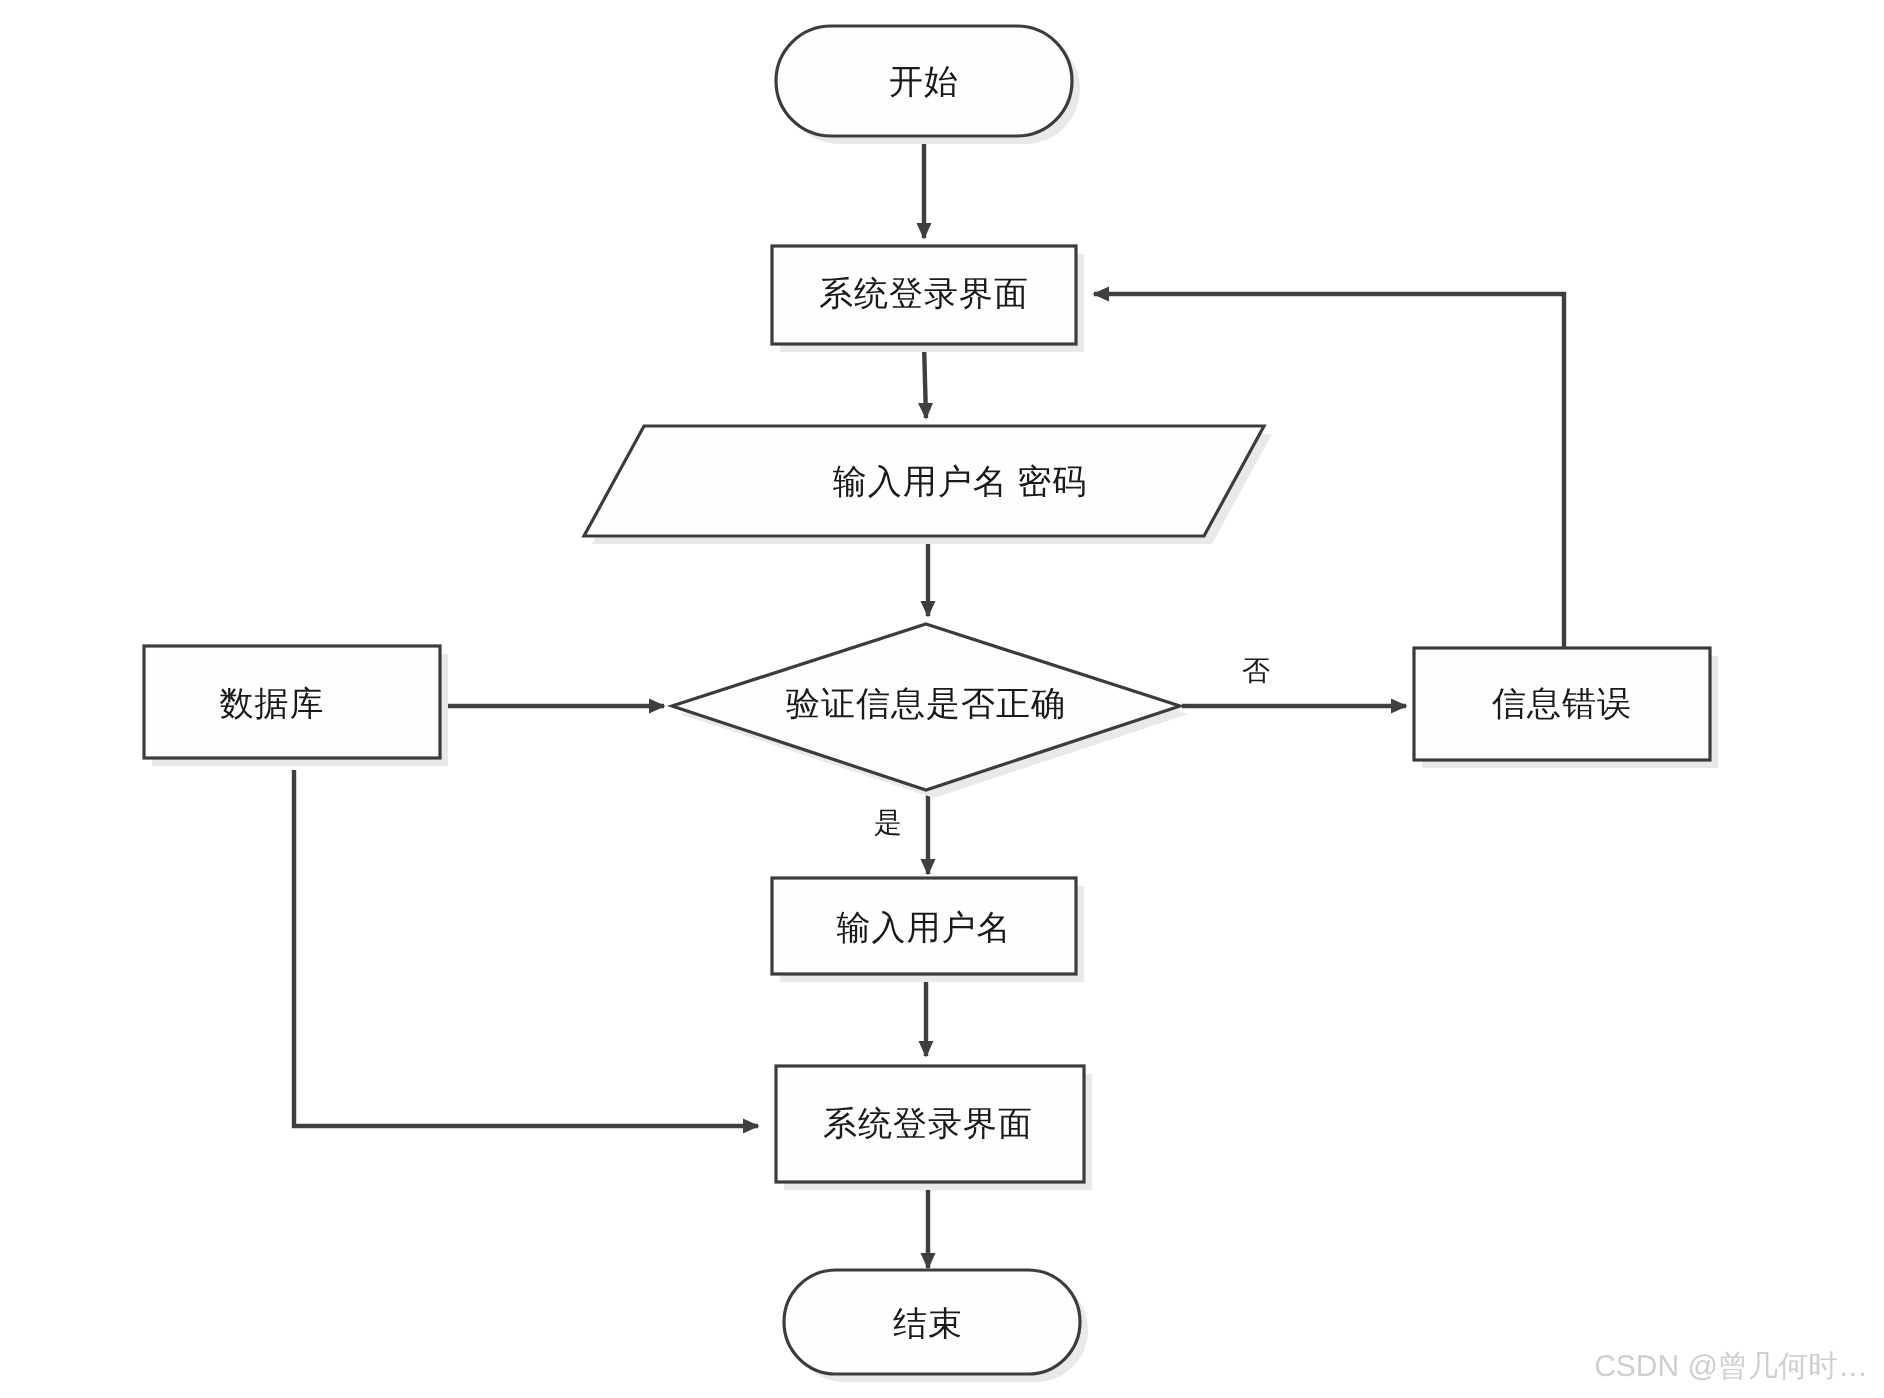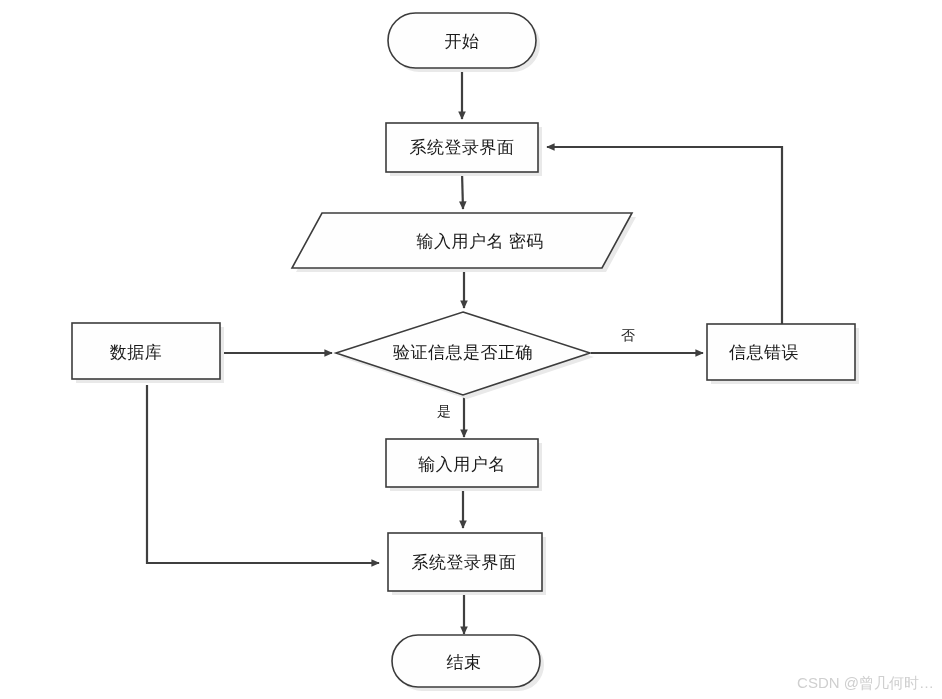"信息错误" div.node-label { left: 764px -> 781px }
